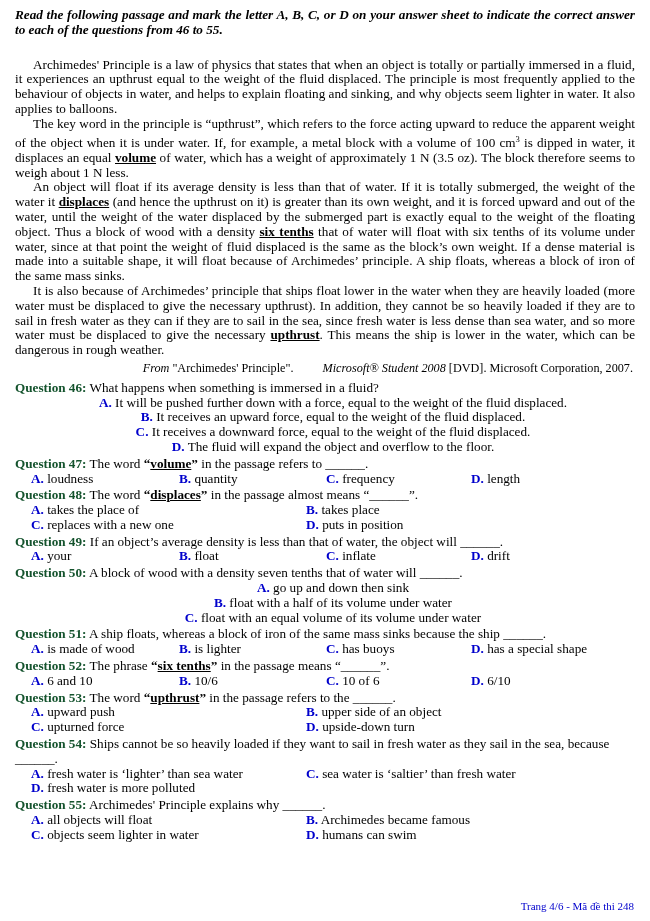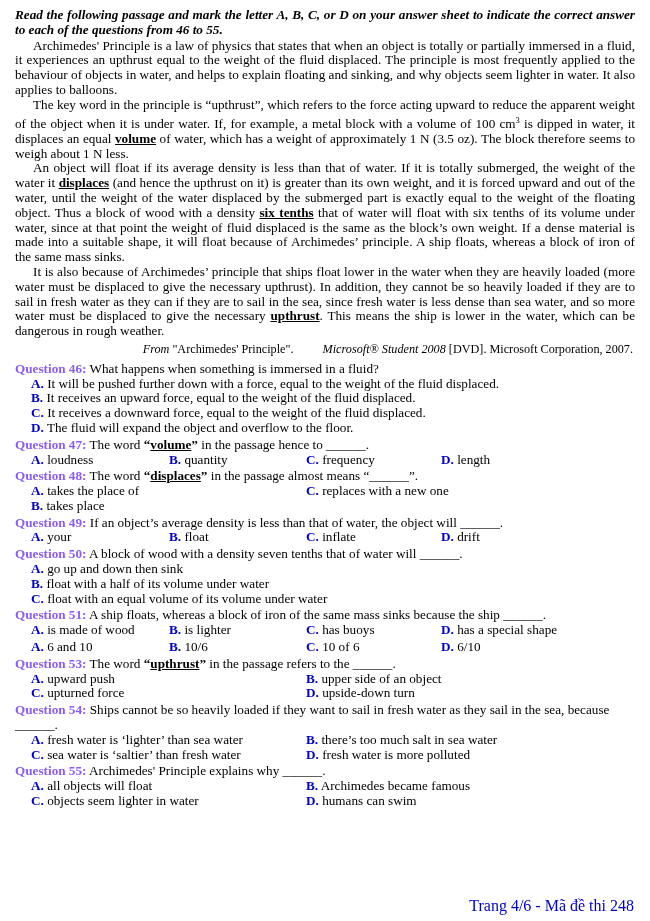"Read the following passage and" .instruction { margin-bottom: 1px -> 20px }
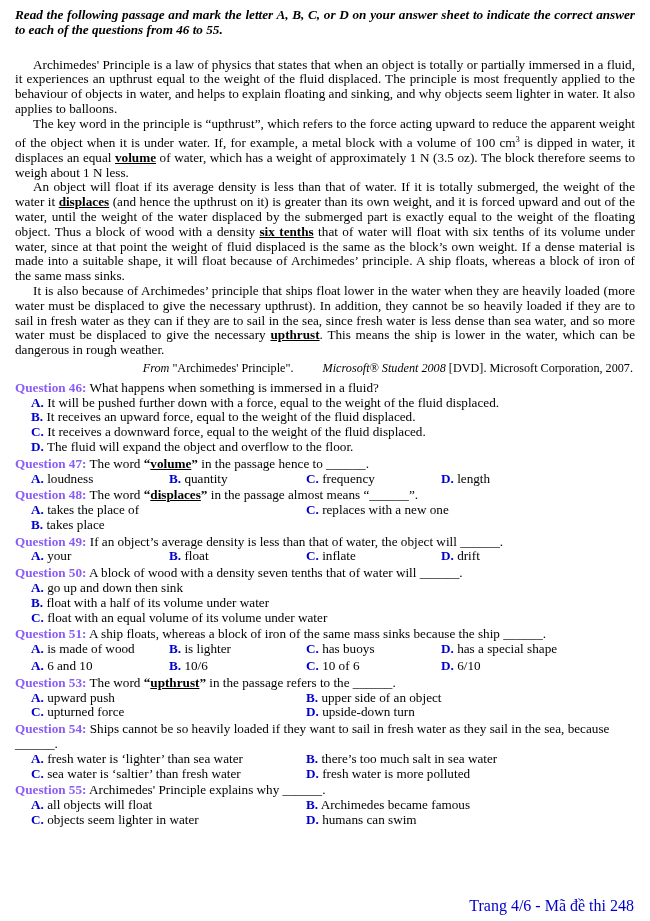"Question 46:" .qlabel { color: #8b5cf6 -> #14532d }
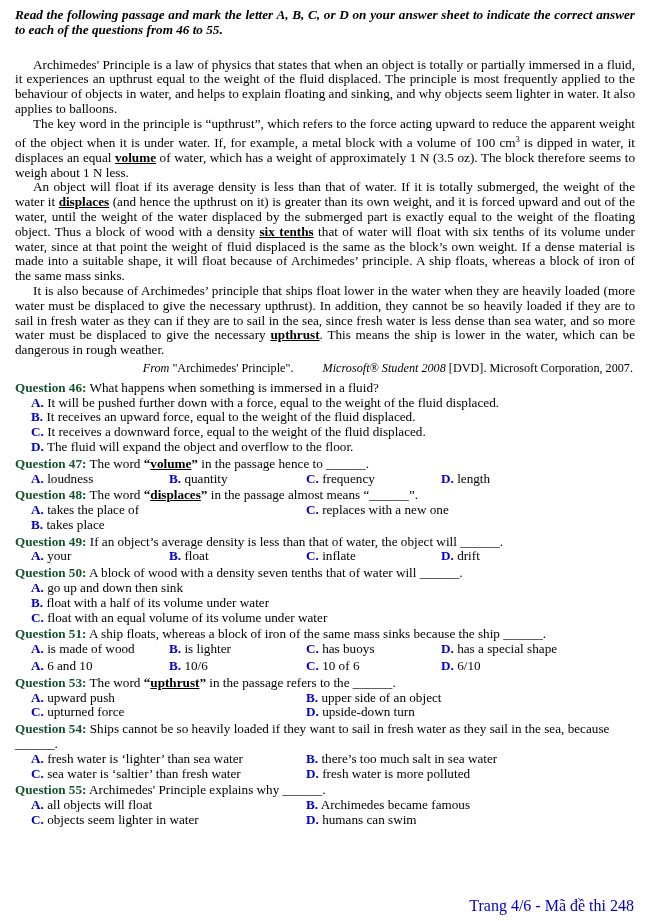"A. It will be pushed" .opts.stack .opt { text-align: none -> center }
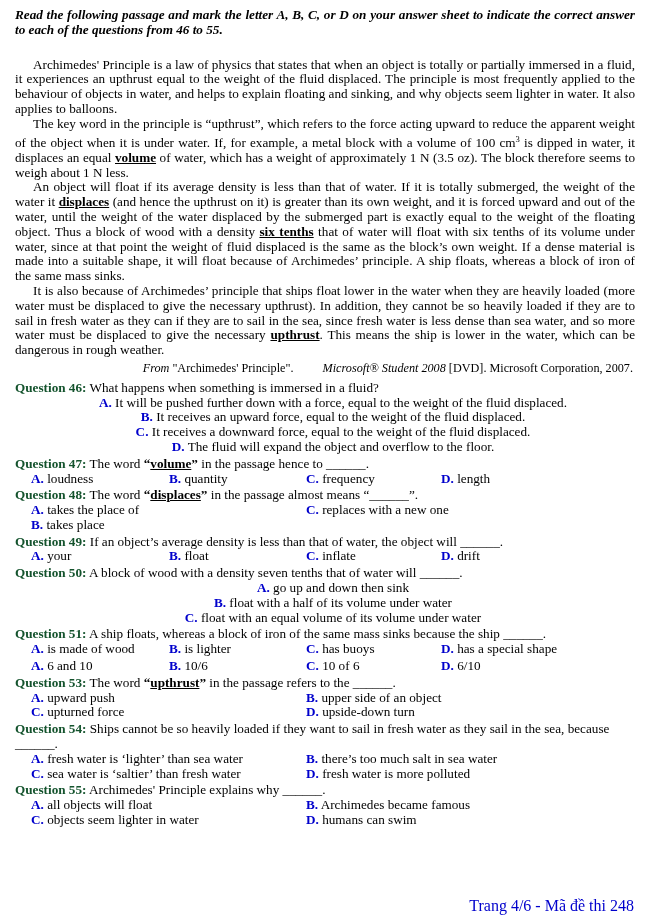"in the passage hence to" span { text: hence -> refers }
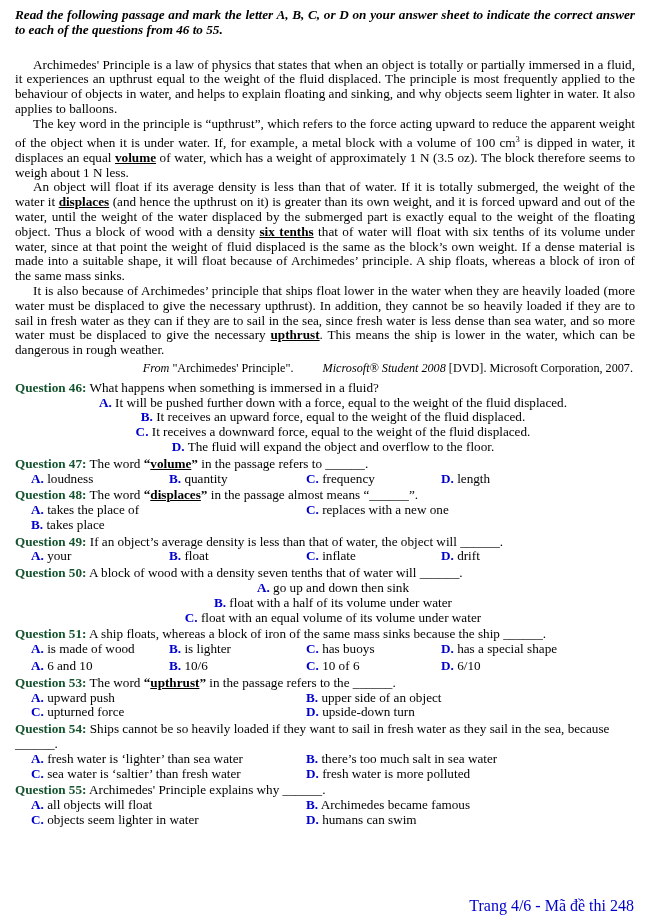"A. loudness" .opts.row4 { gap: none -> 10px }
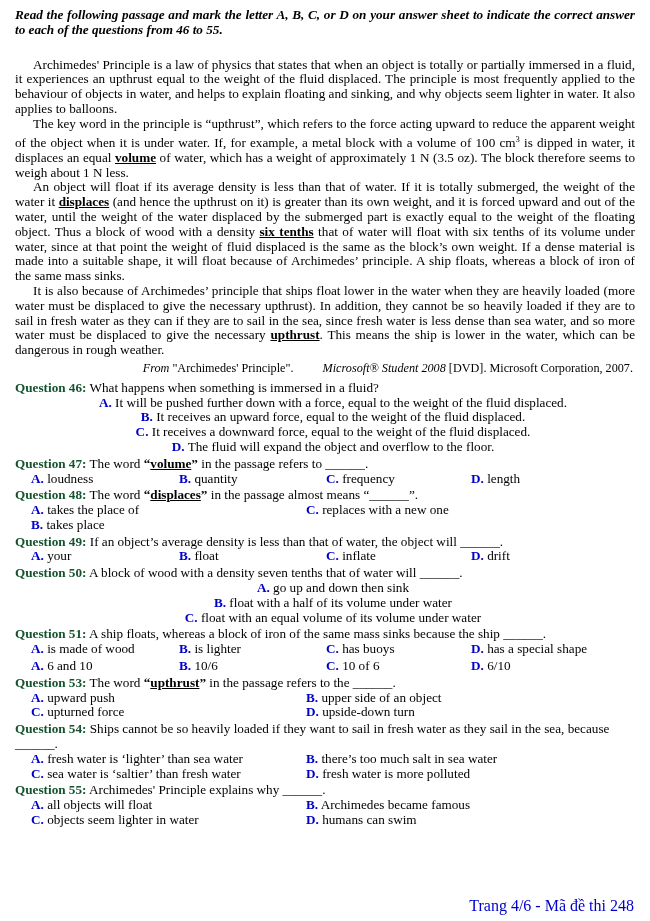"C. replaces with a new" div.opt { order: before "B. takes place" -> after "B. takes place" }
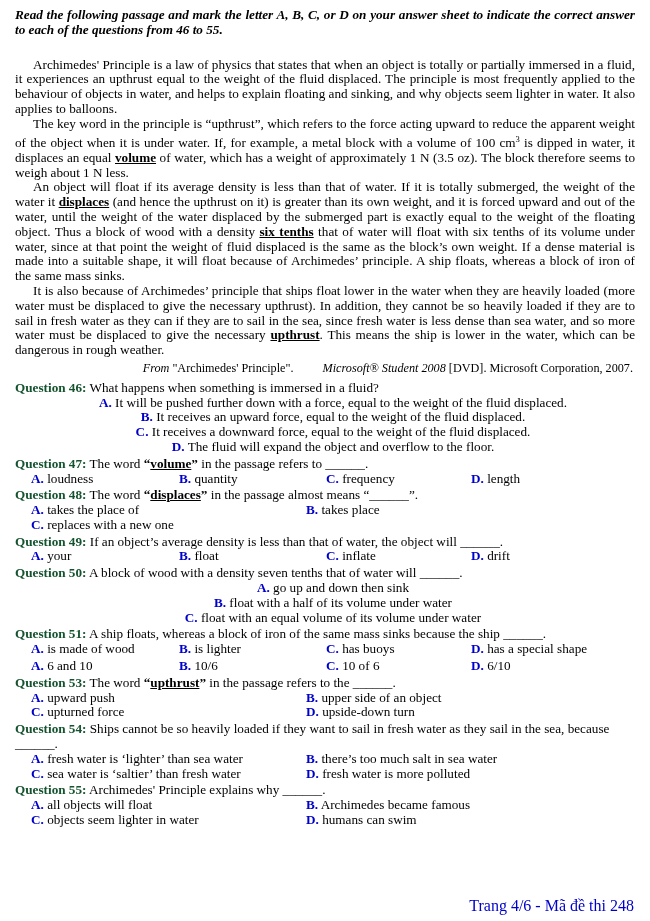"D. puts in position" div.opt { html: none -> <div><span>D.</span> <span>puts in position</span></div> }
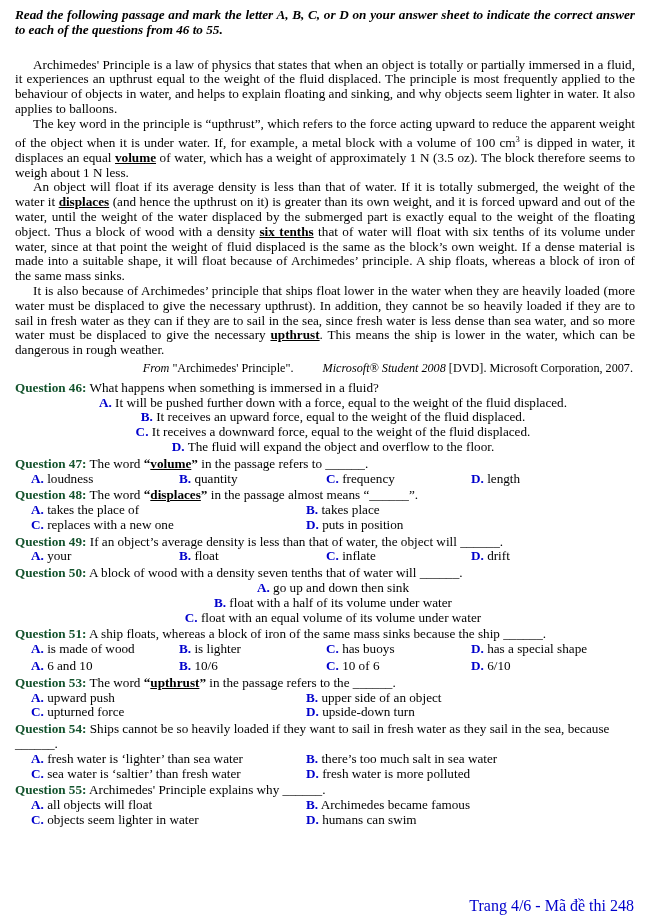"Question 52: The phrase “six" div.qline { html: none -> <div><span>Question 52:</span> <span><span>The phrase </span><span>“</span><span>six tenths</span><span>”</span><span> in the passage means “______”.</span></span></div> }
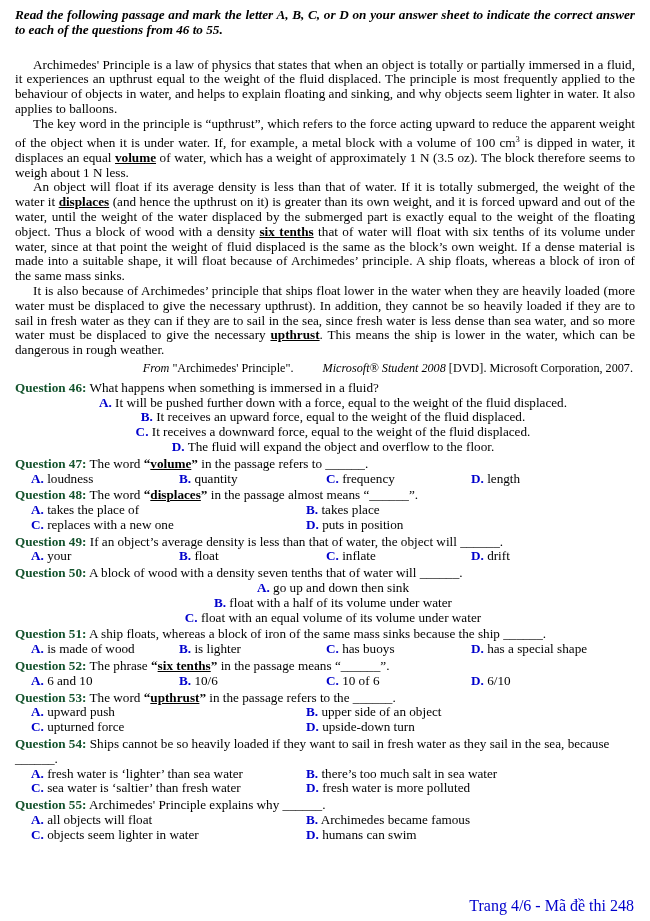"B. there’s too much salt" div.opt { html: <div><span>B.</span> <span>there’s too much salt in sea water</span></div> -> none }
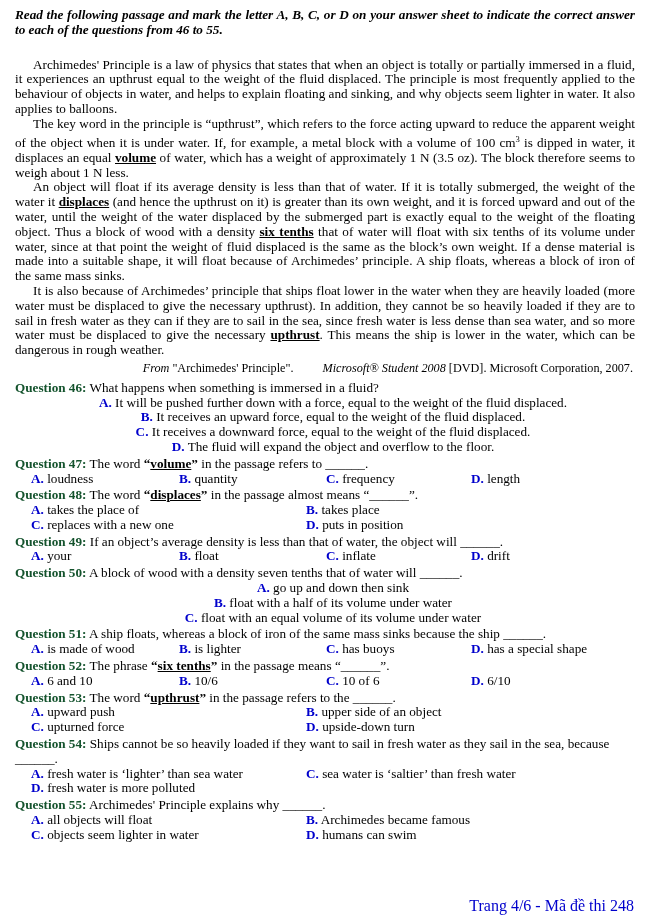"Trang 4/6 - Mã đề" .footer { font-size: 16px -> 11px }
